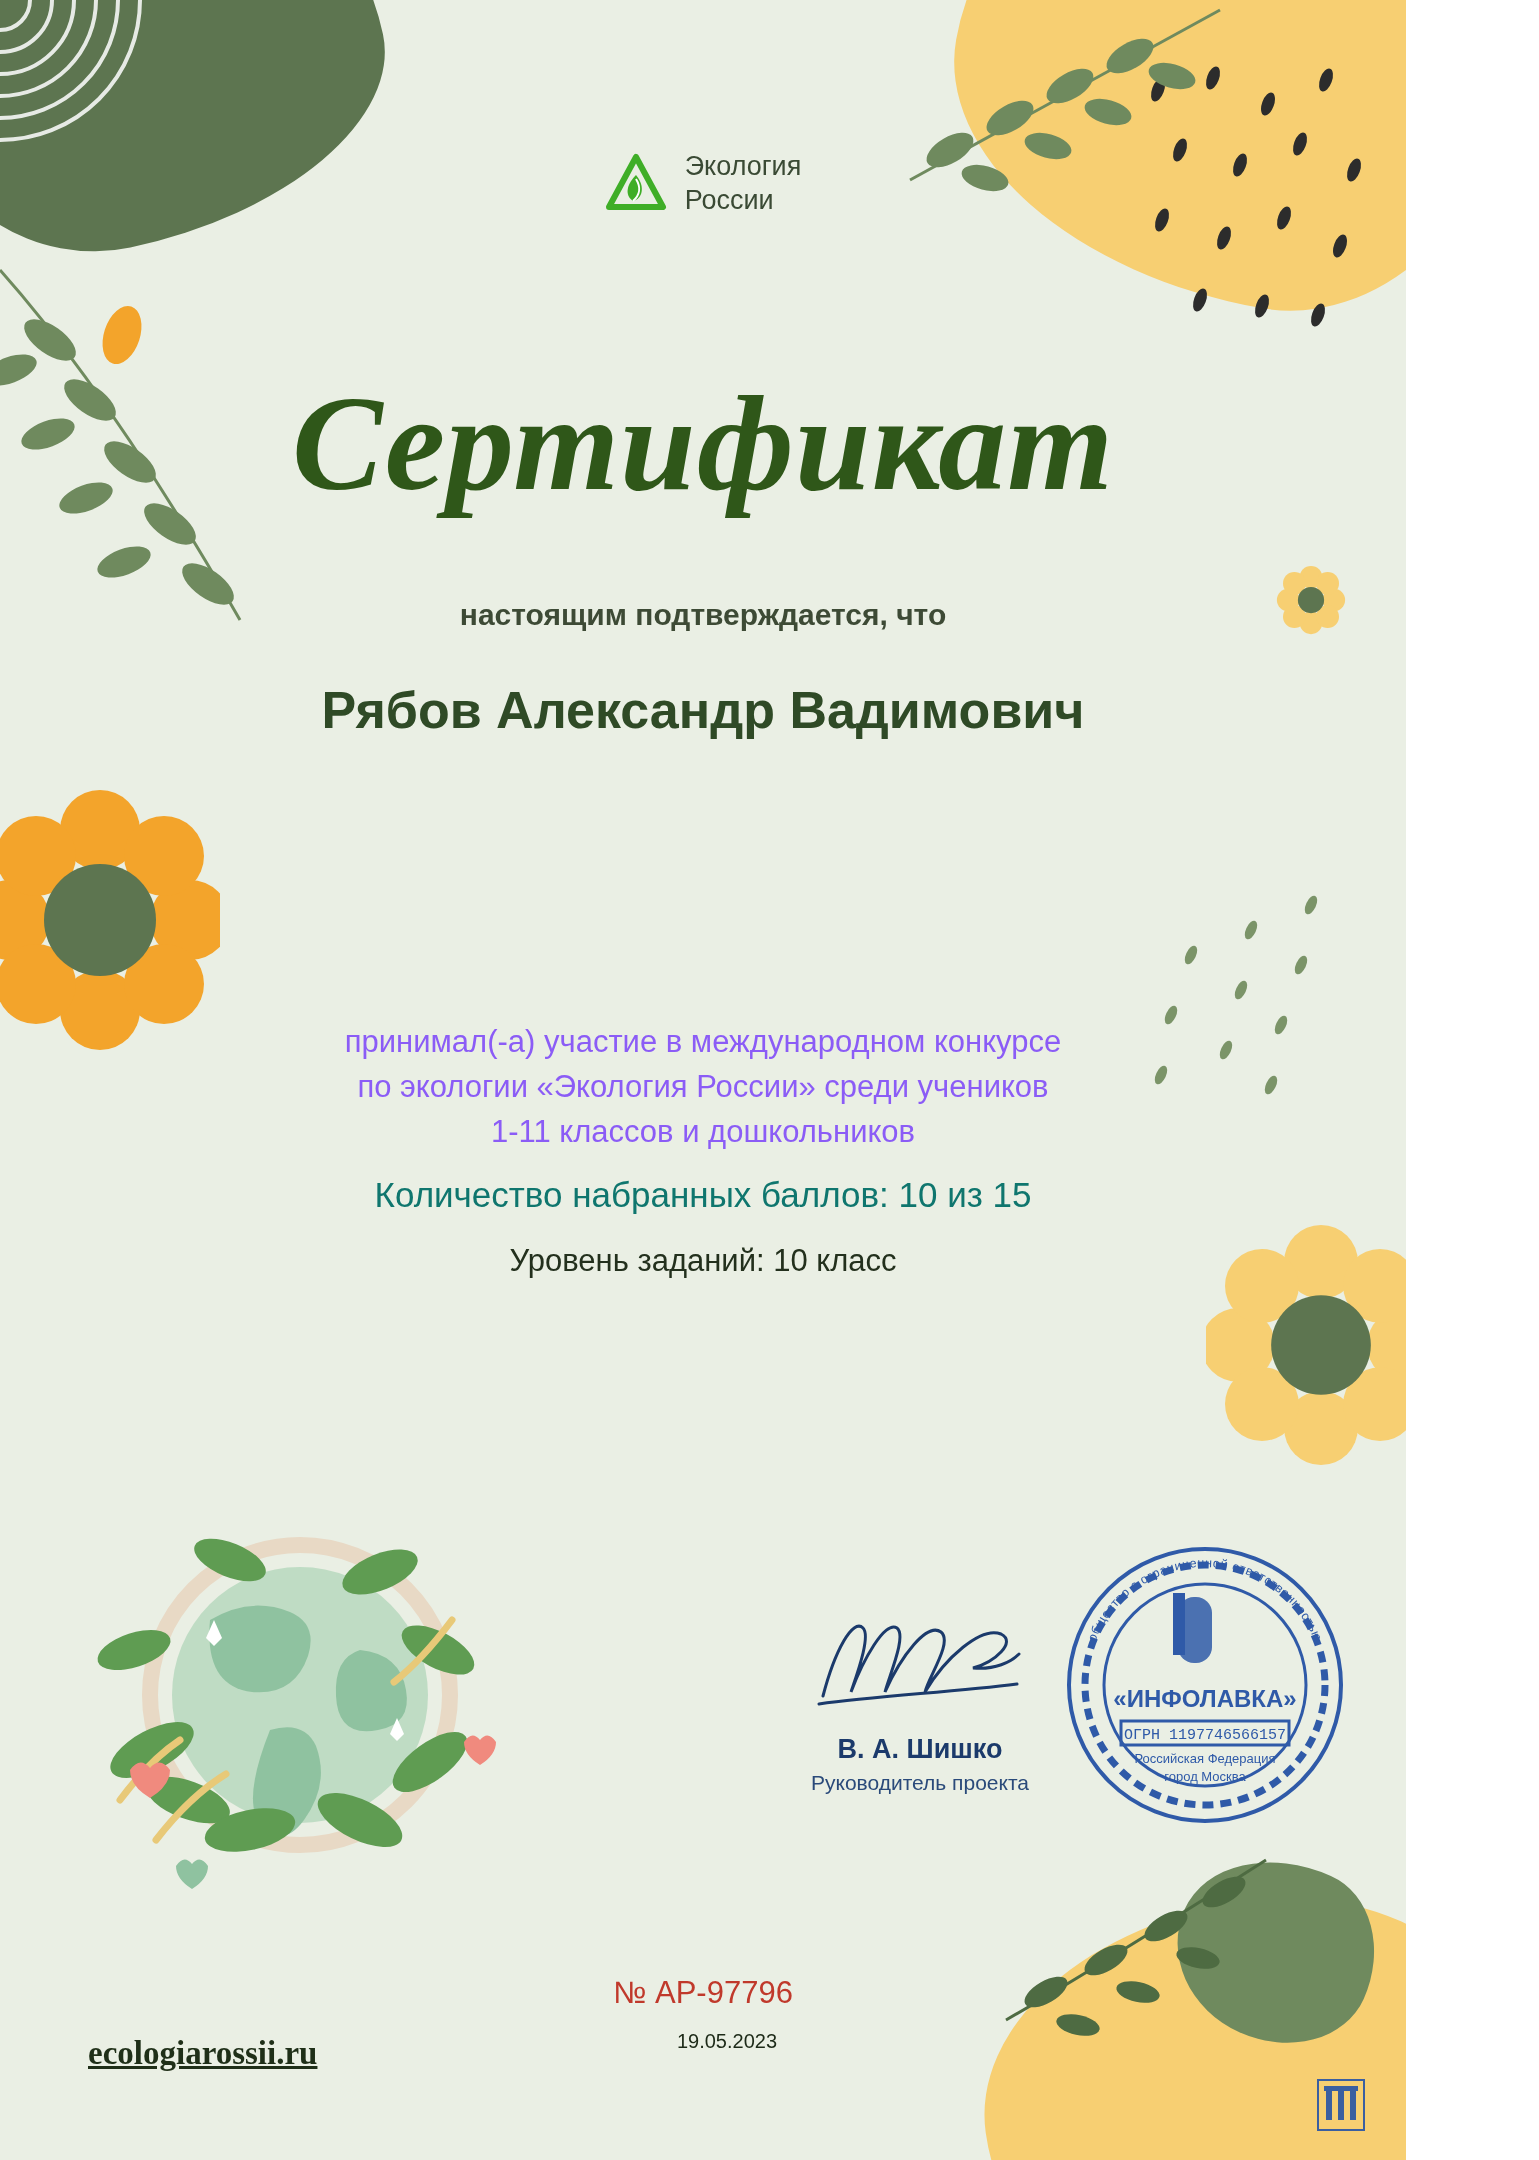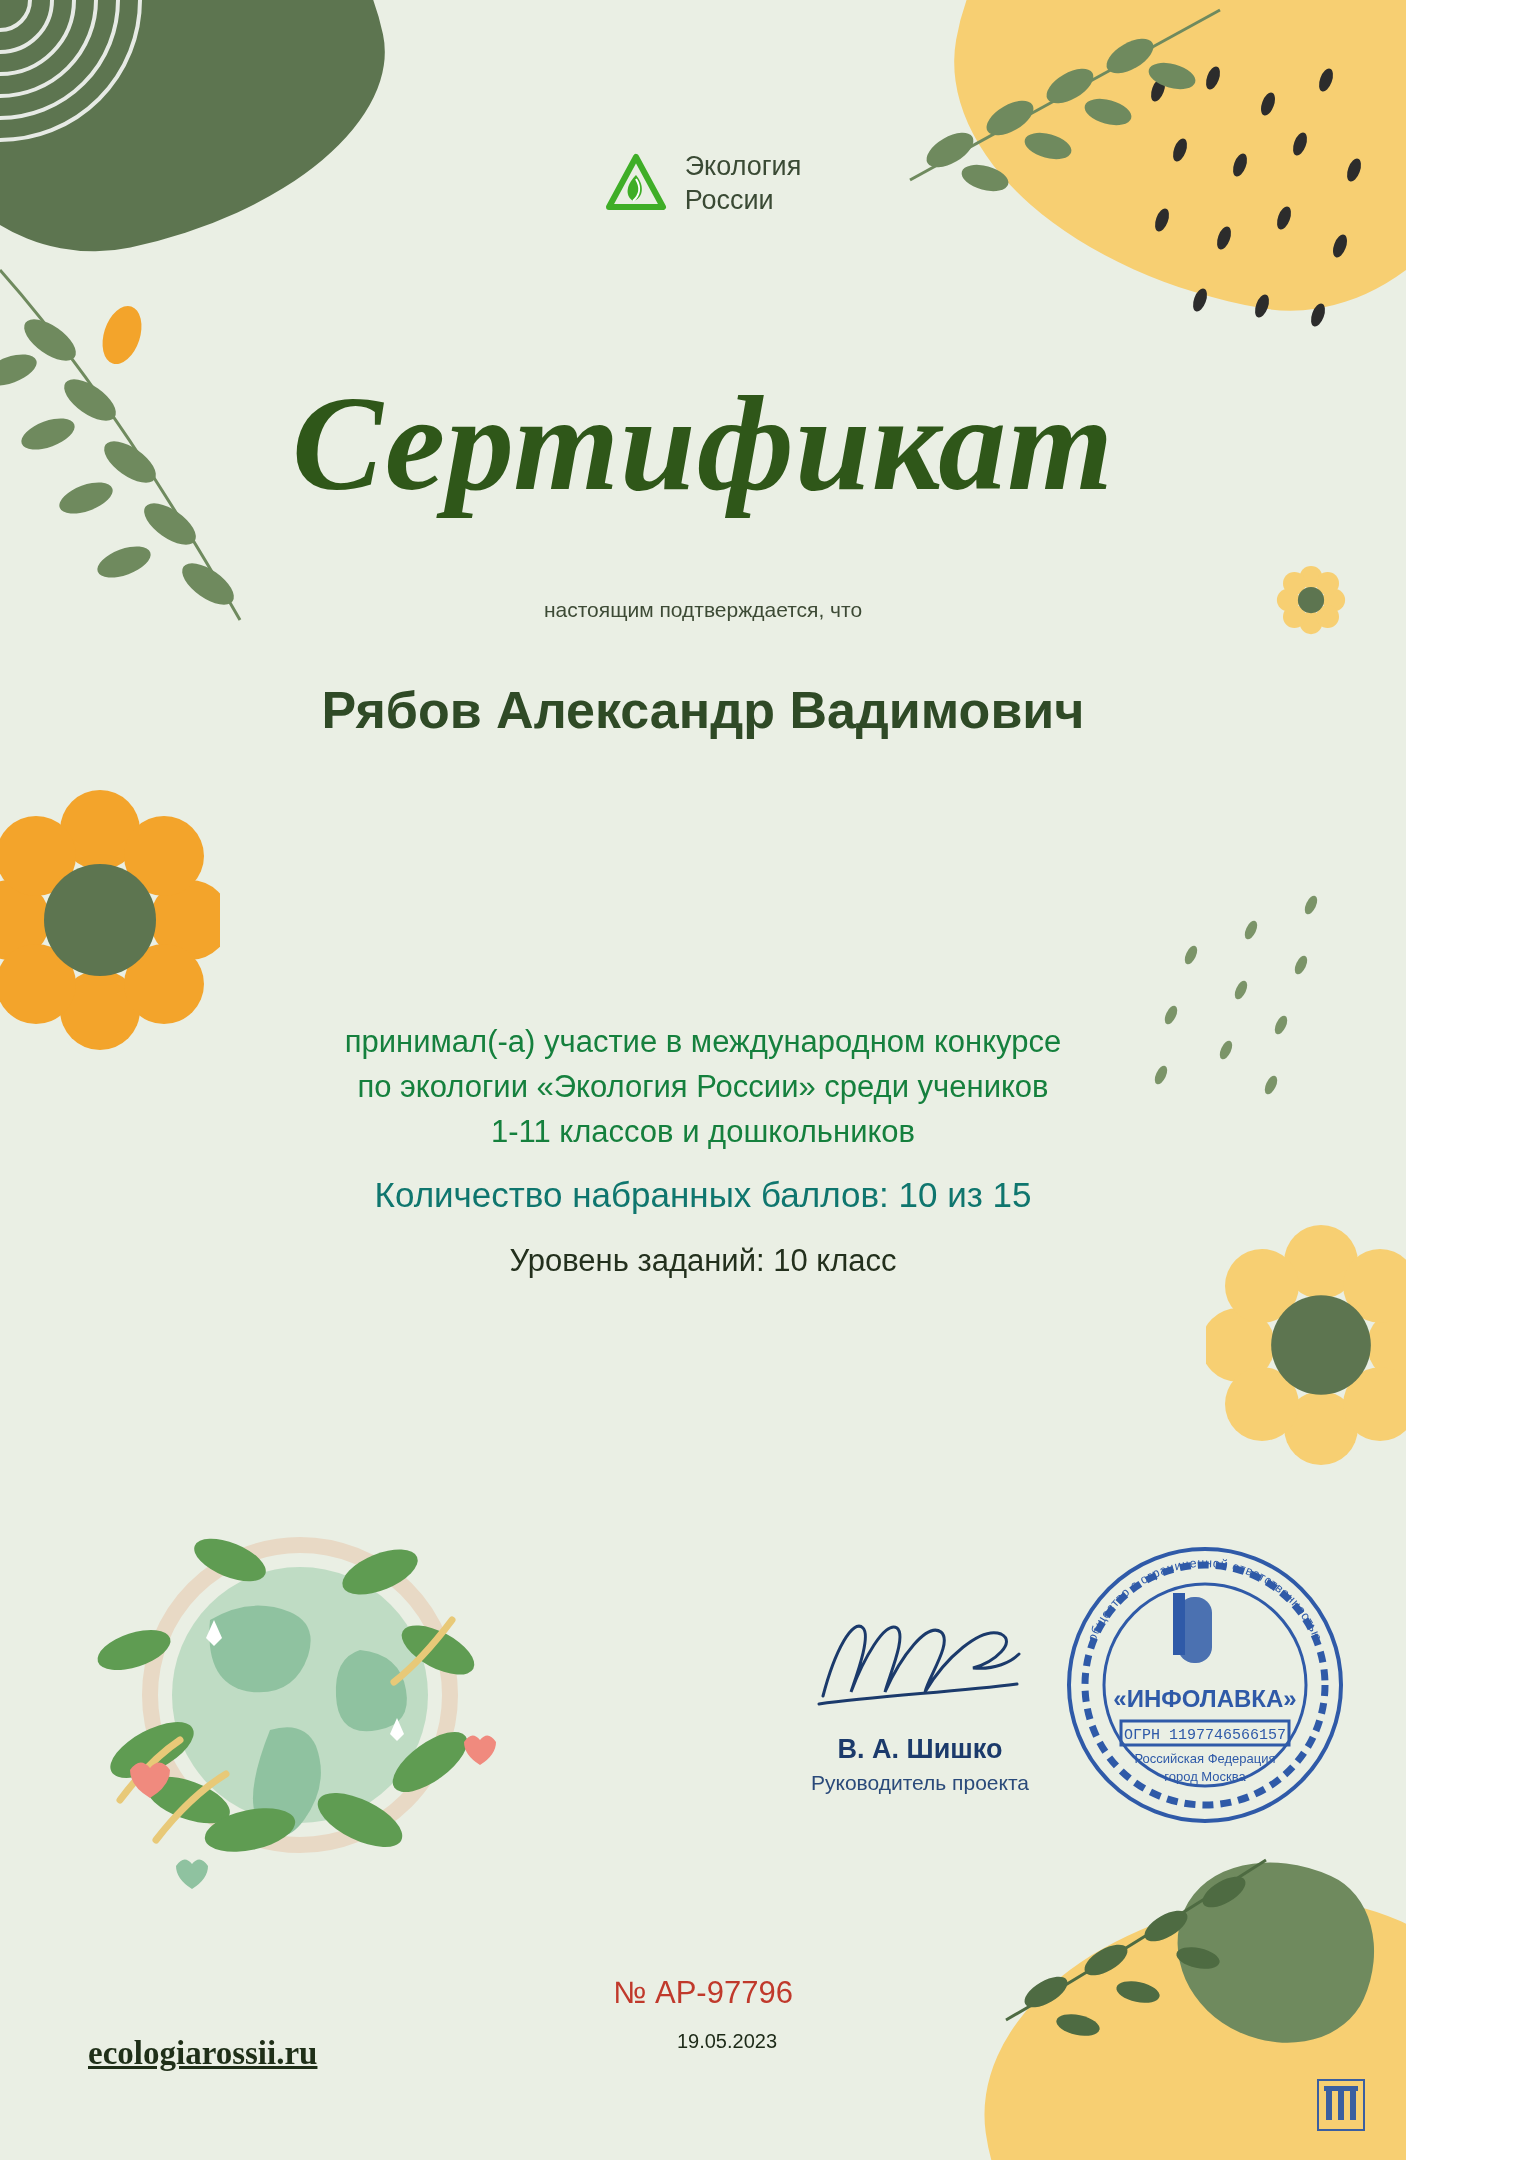"настоящим подтверждается, что" .subtitle { font-size: 21px -> 30px; font-weight: normal -> bold }
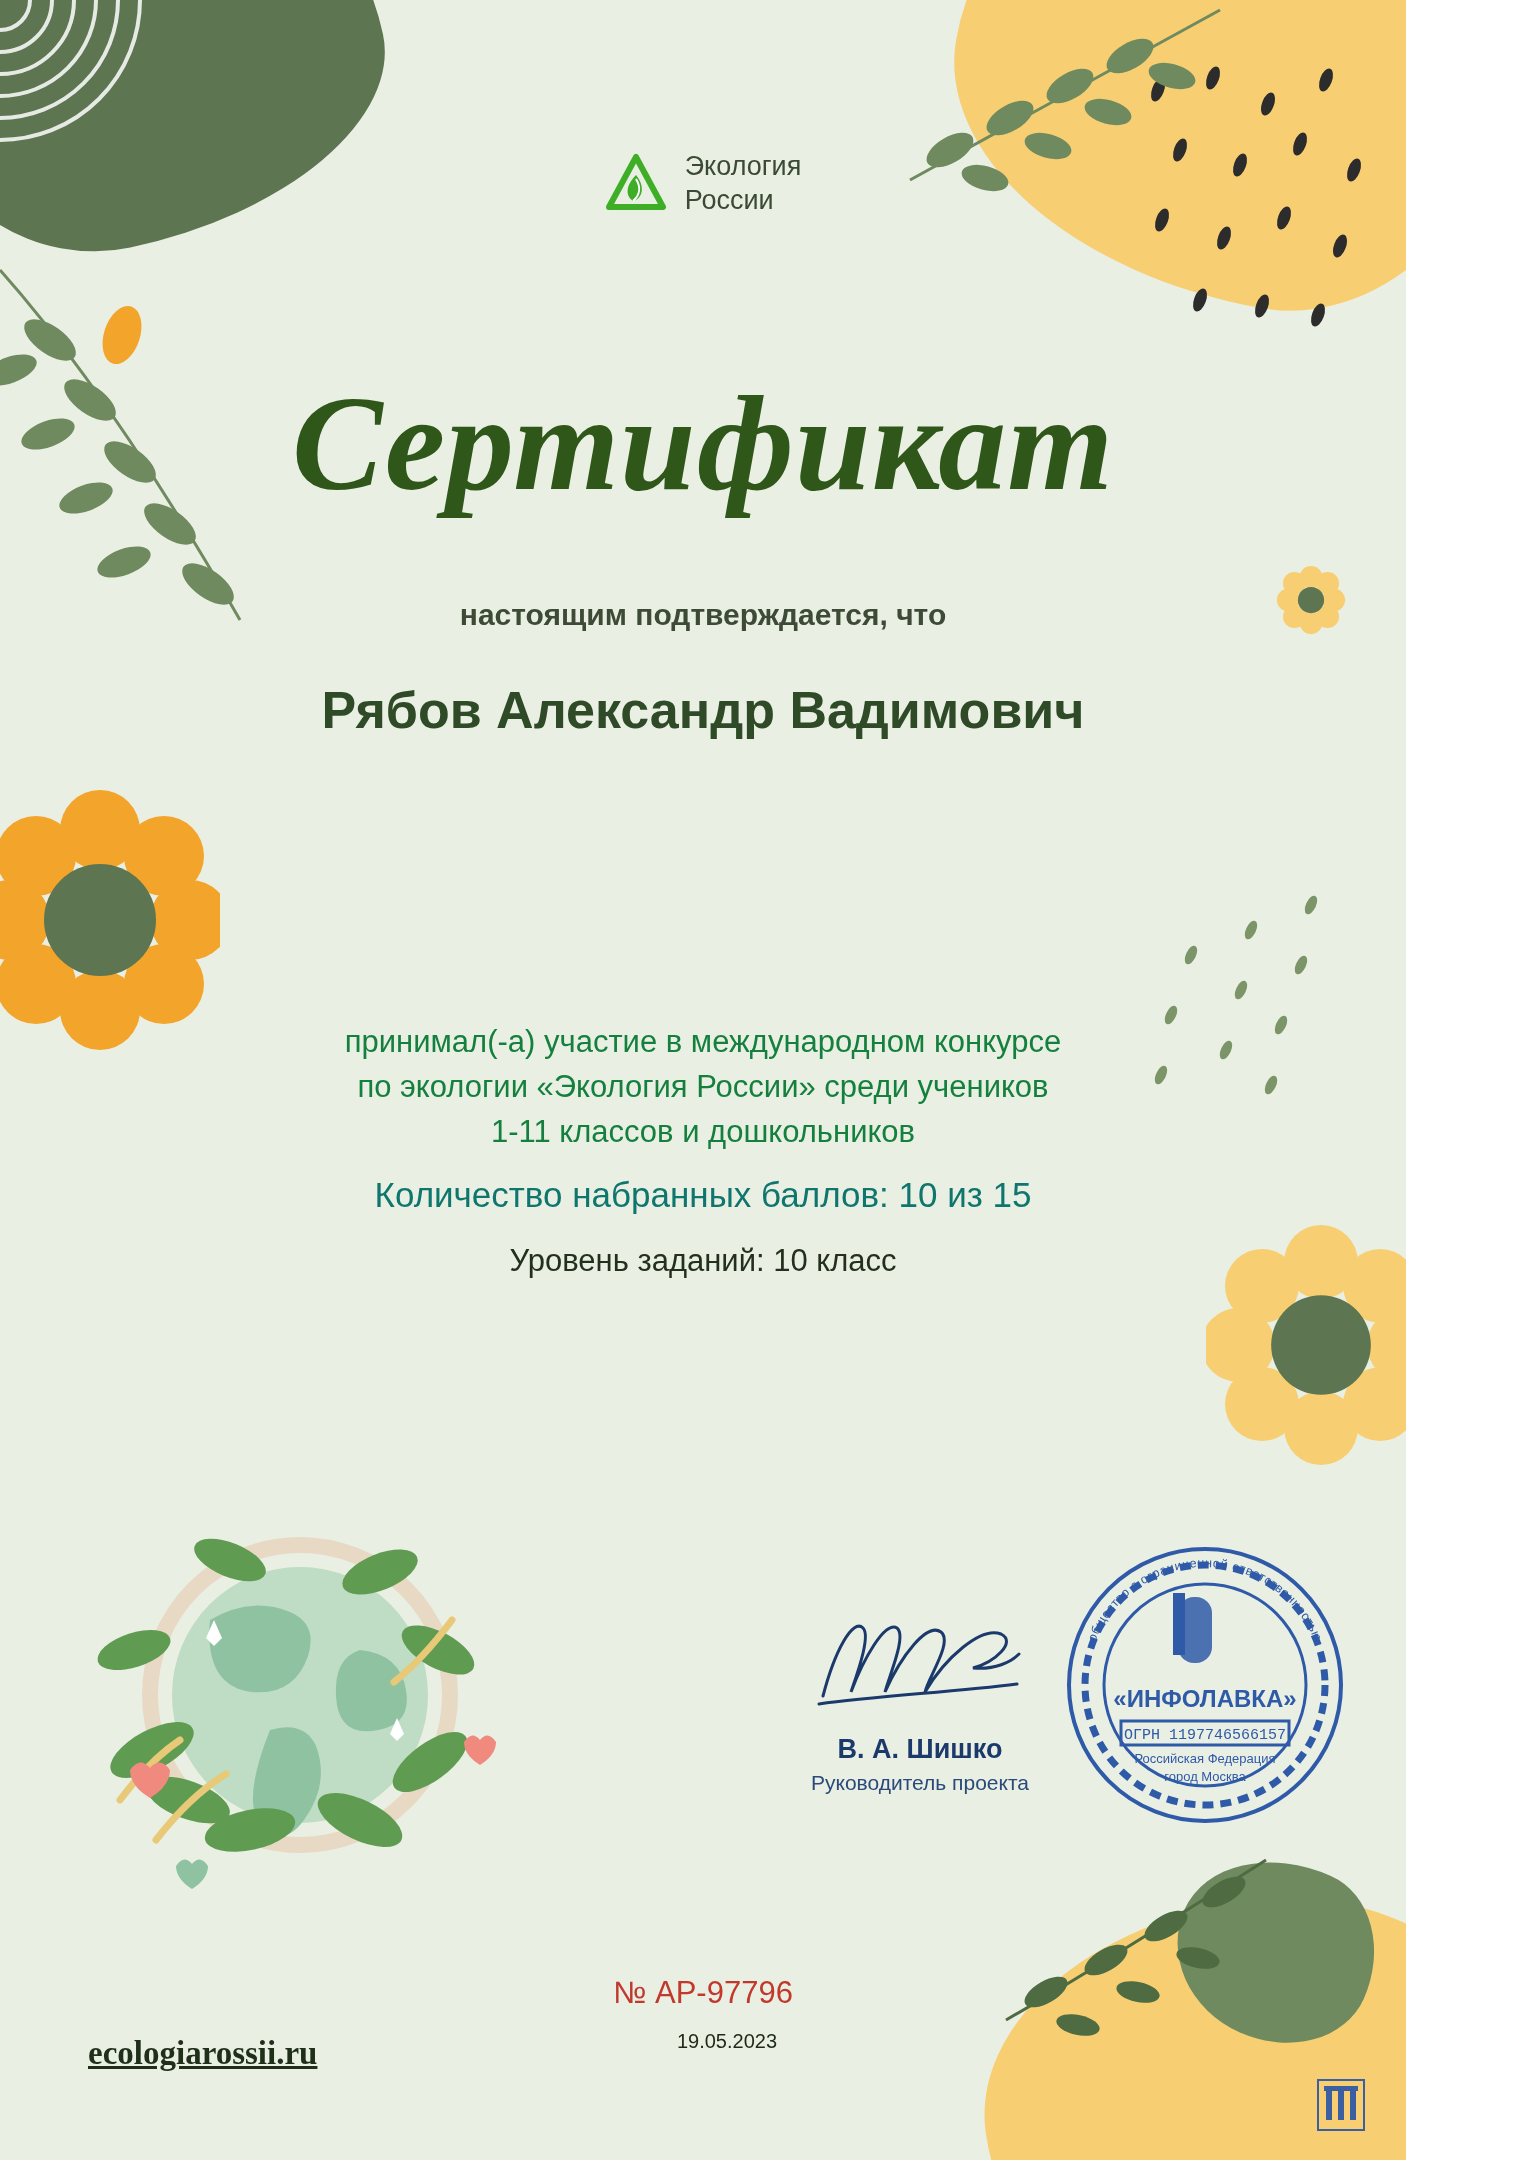"принимал(-а) участие в международном" .body-block { color: #15803d -> #8b5cf6 }
